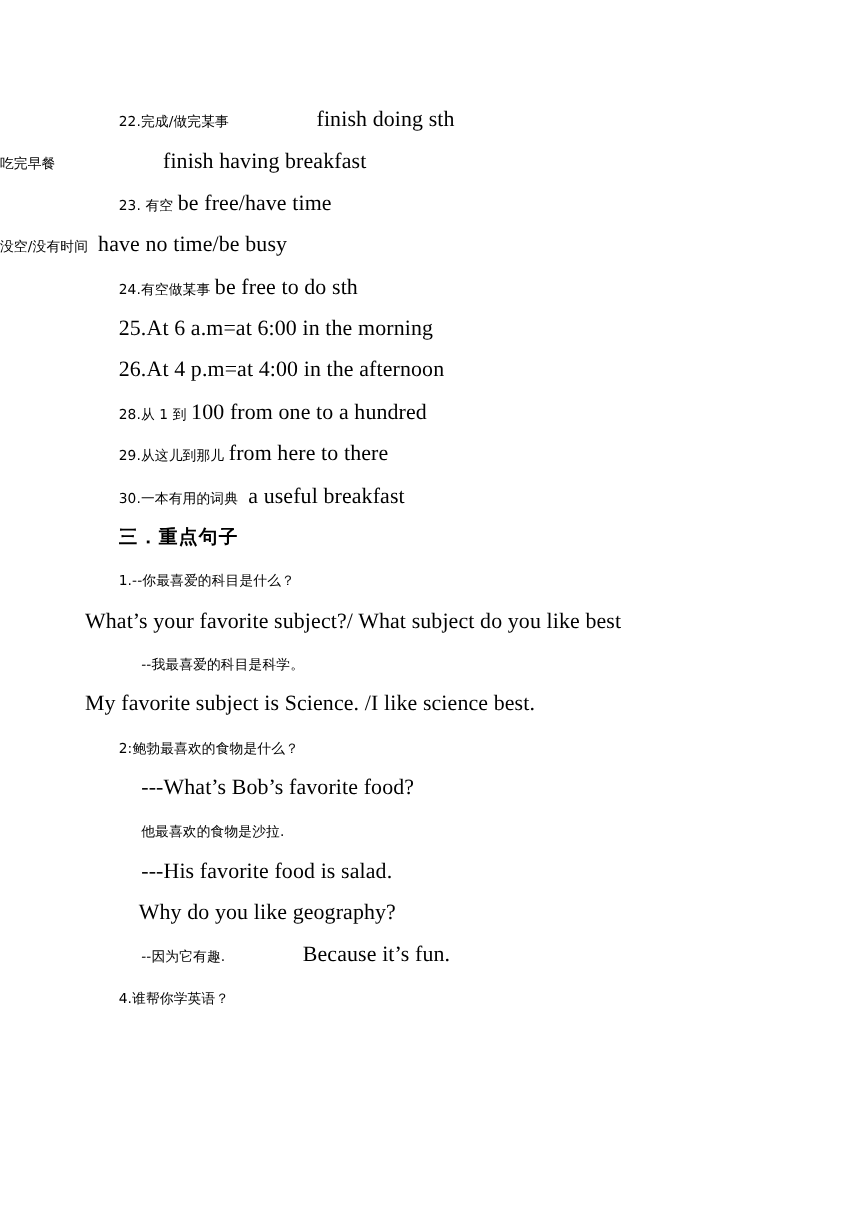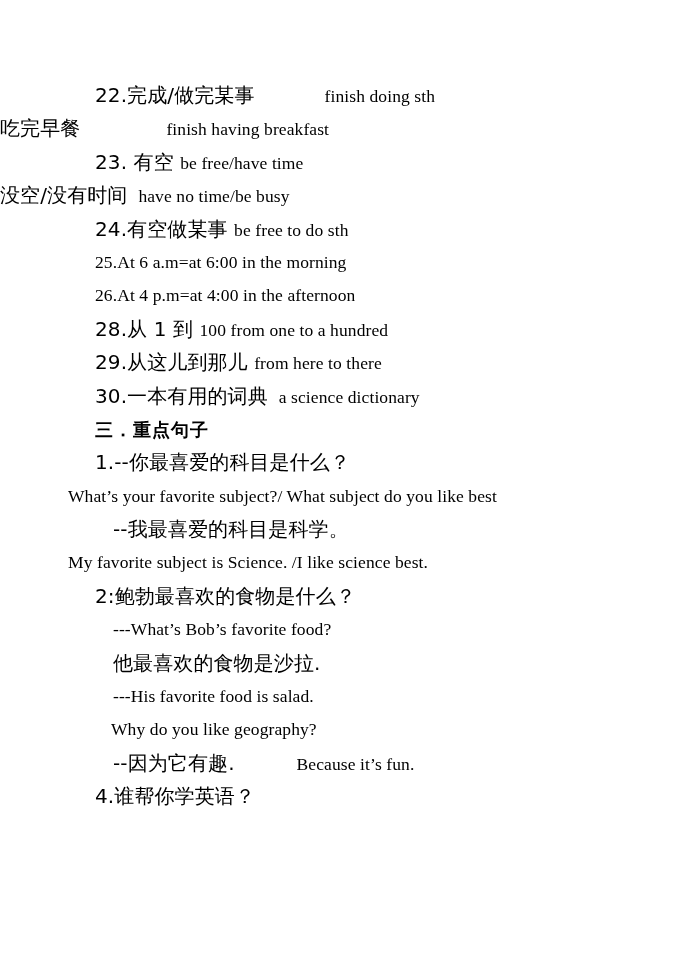"22.完成/做完某事" .cjk { font-size: 20px -> 11px }
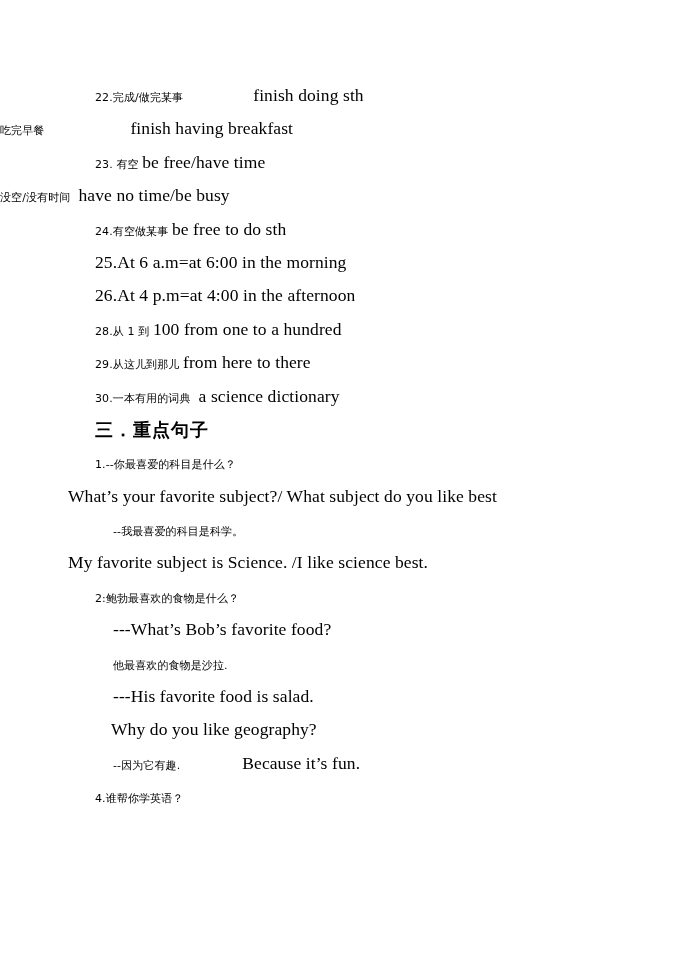"a science dictionary" span.seg { text: science dictionary -> useful breakfast }
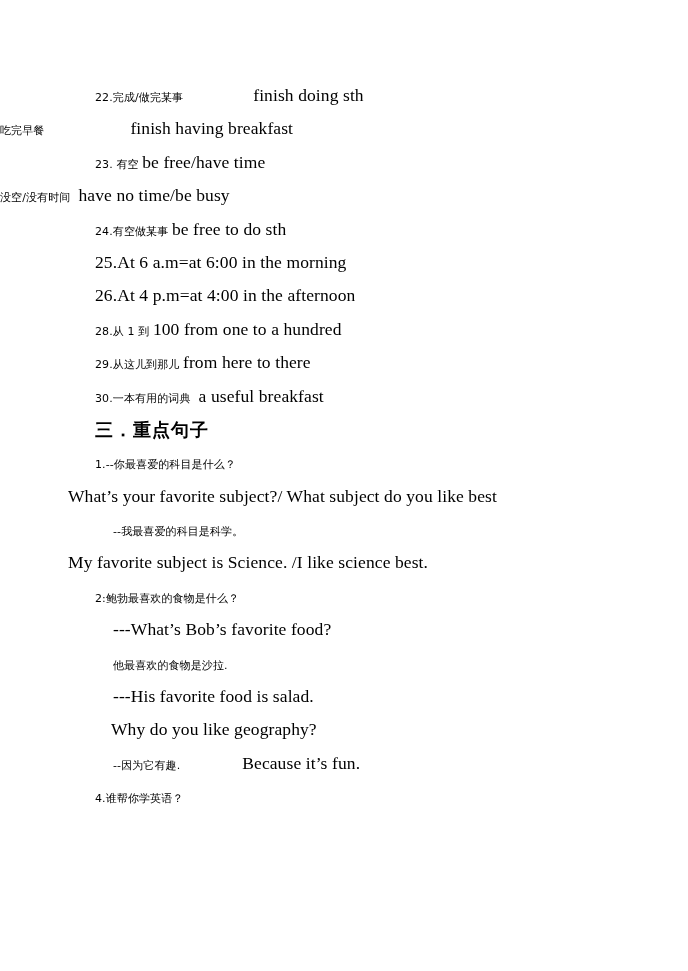"三．重点句子" .heading .cjk { font-size: 18px -> 15px }
